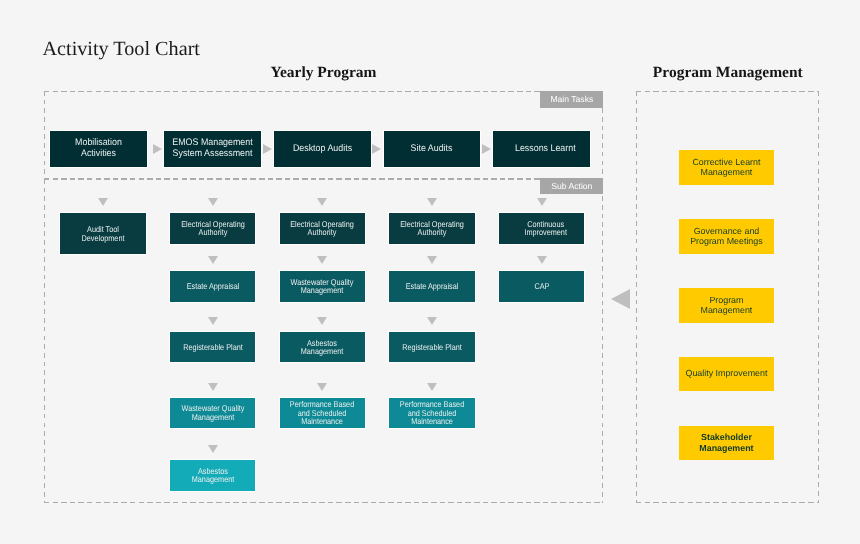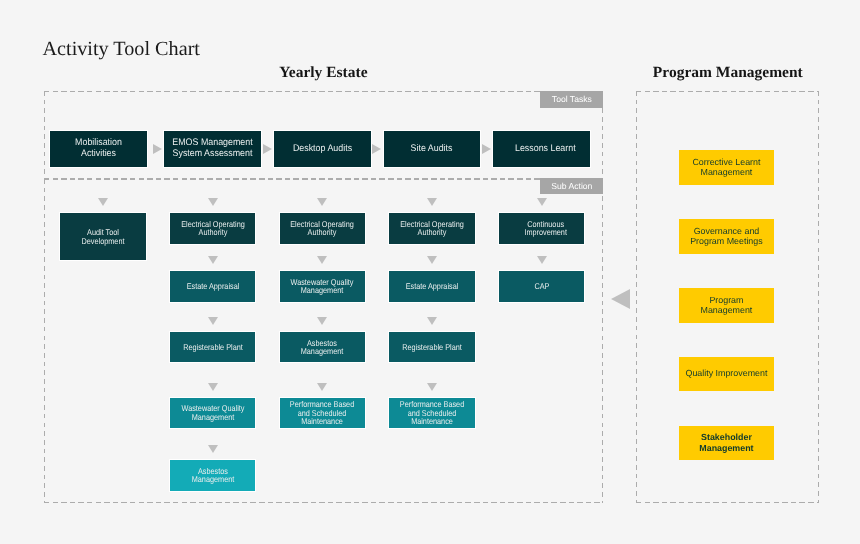"Yearly Estate" div.col-title { text: Estate -> Program }
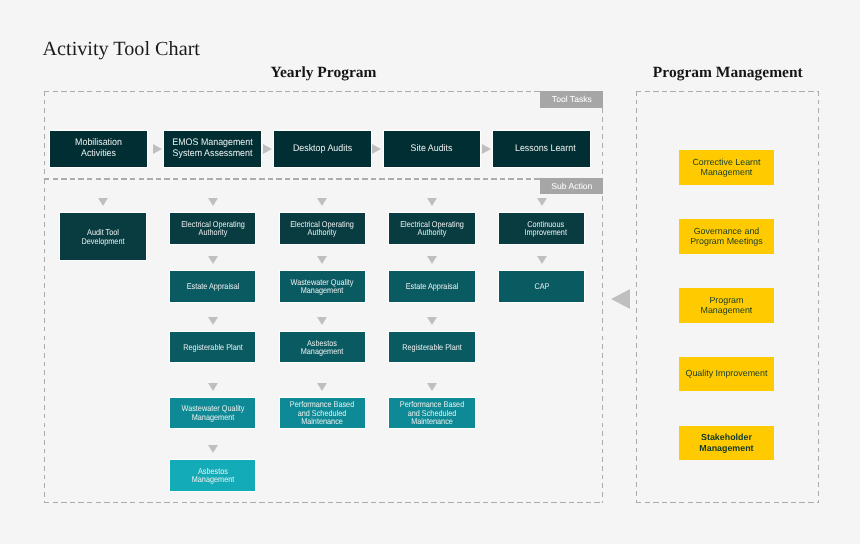"Tool Tasks" div.tag { text: Tool -> Main }
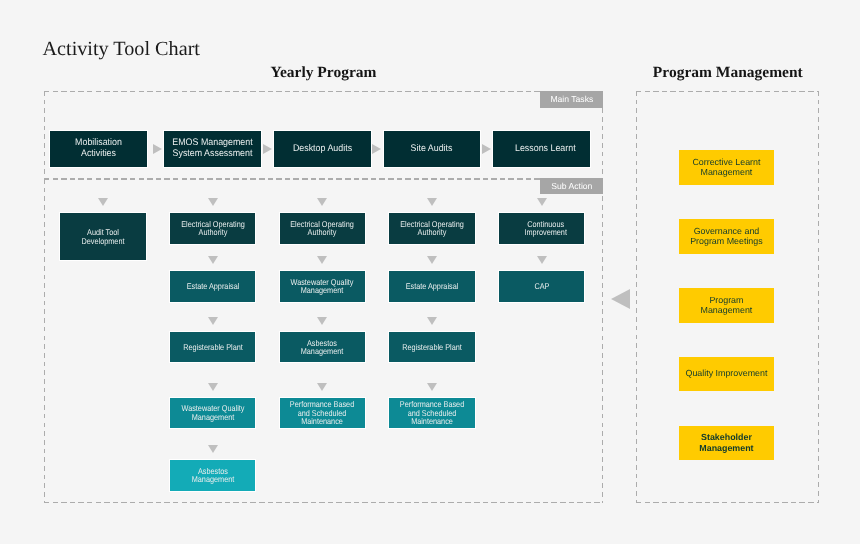"Audit Tool Development" div.node { height: 47px -> 41px }
